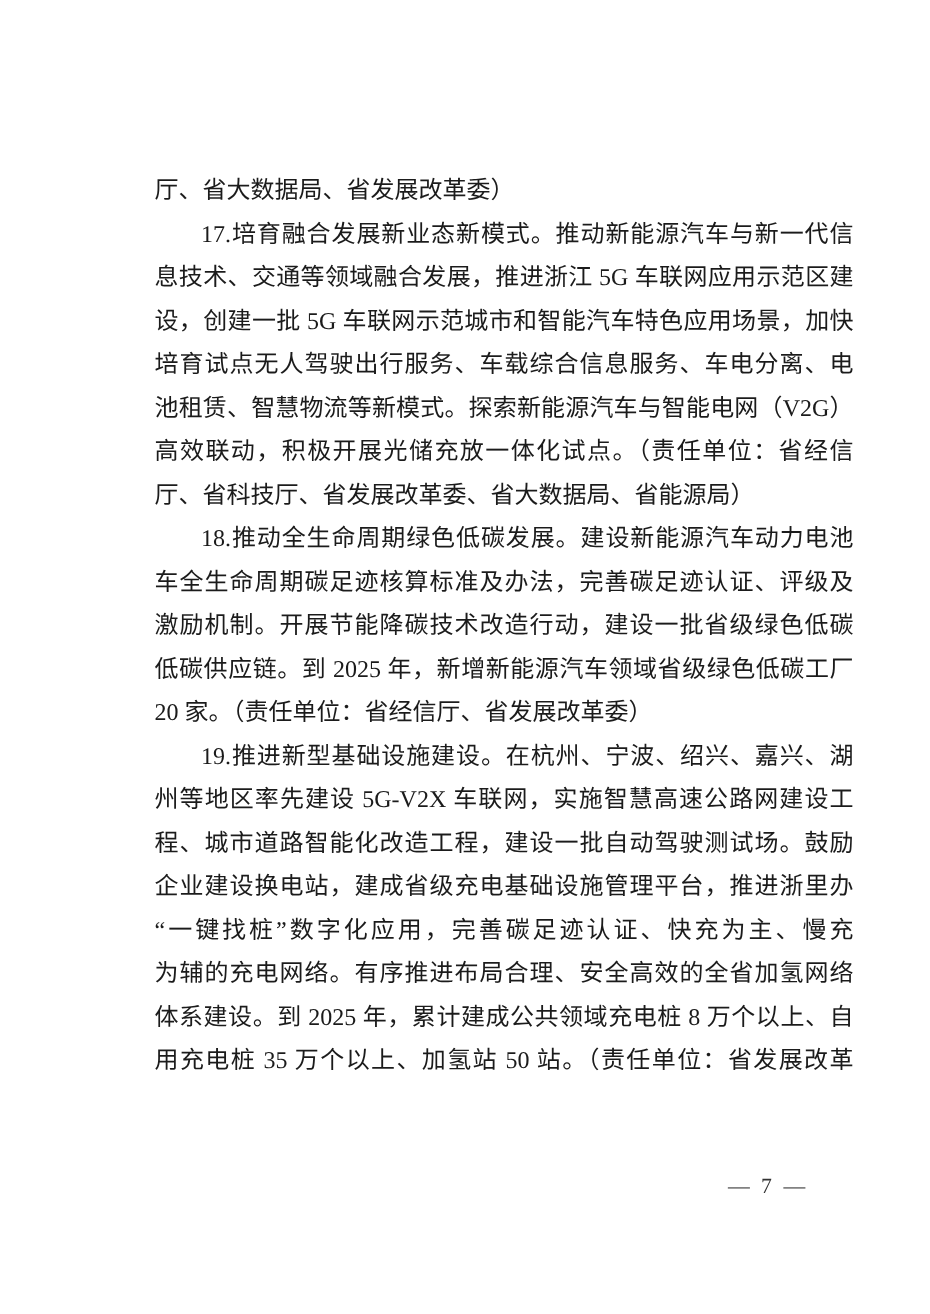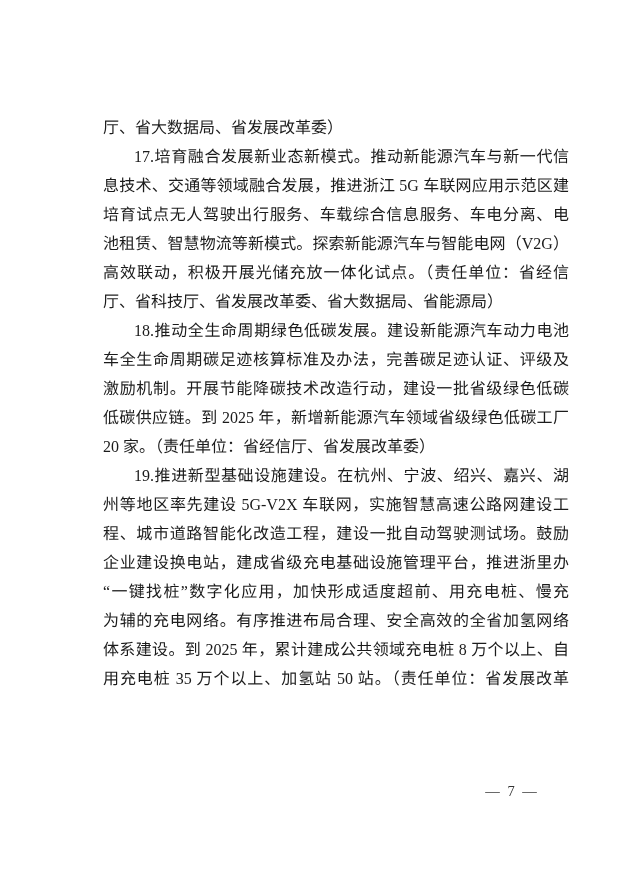"设，创建一批 5G 车联网示范城市和智能汽车特色应用场景，加快" div.ln { html: none -> <div>设，创建一批 5G 车联网示范城市和智能汽车特色应用场景，加快</div> }
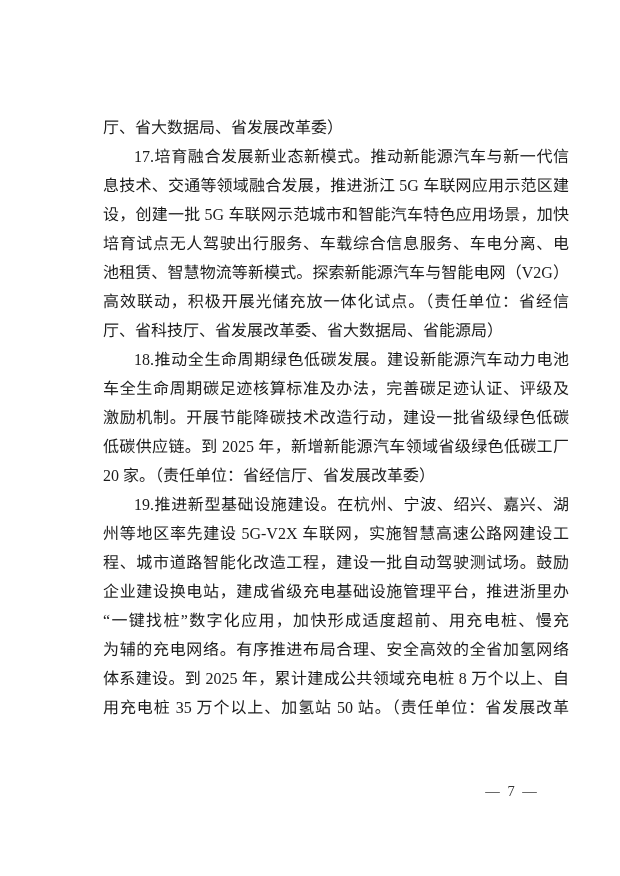"“一键找桩”数字化应用，加快形成适度超前、用充电桩、慢充" div.ln { text: 加快形成适度超前、用充电桩 -> 完善碳足迹认证、快充为主 }
